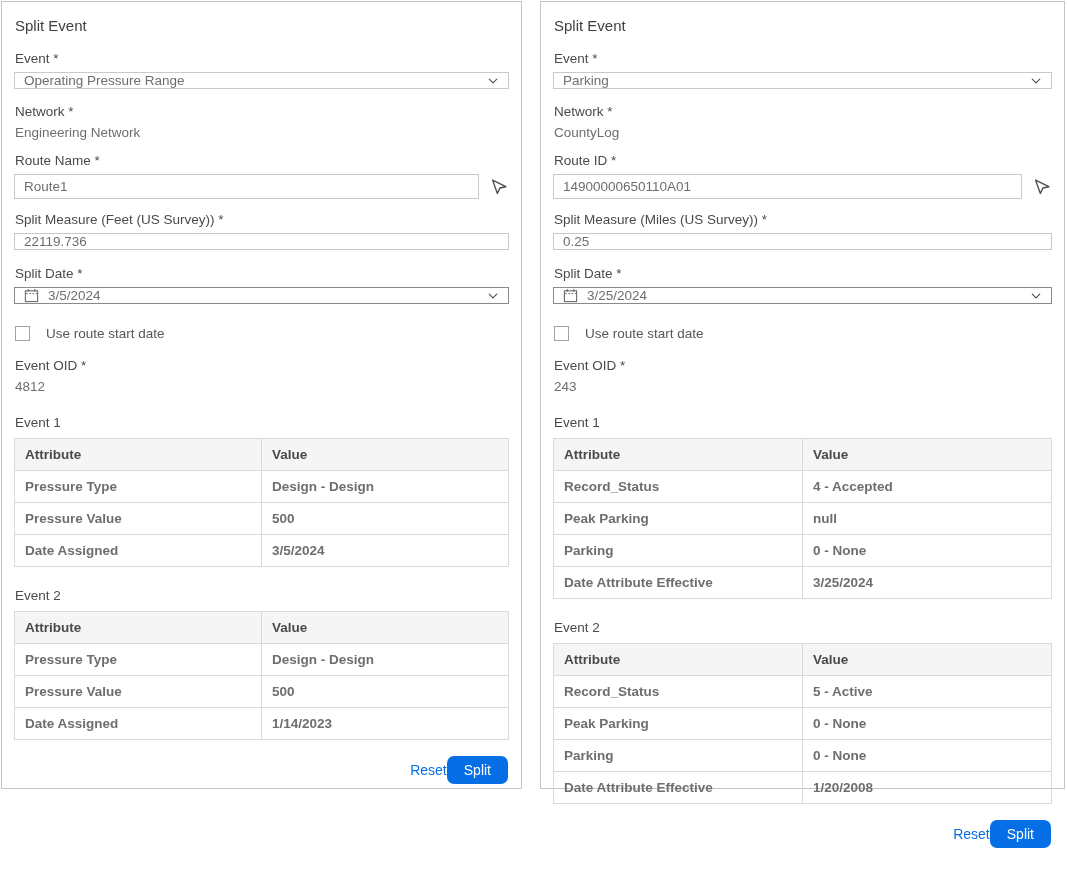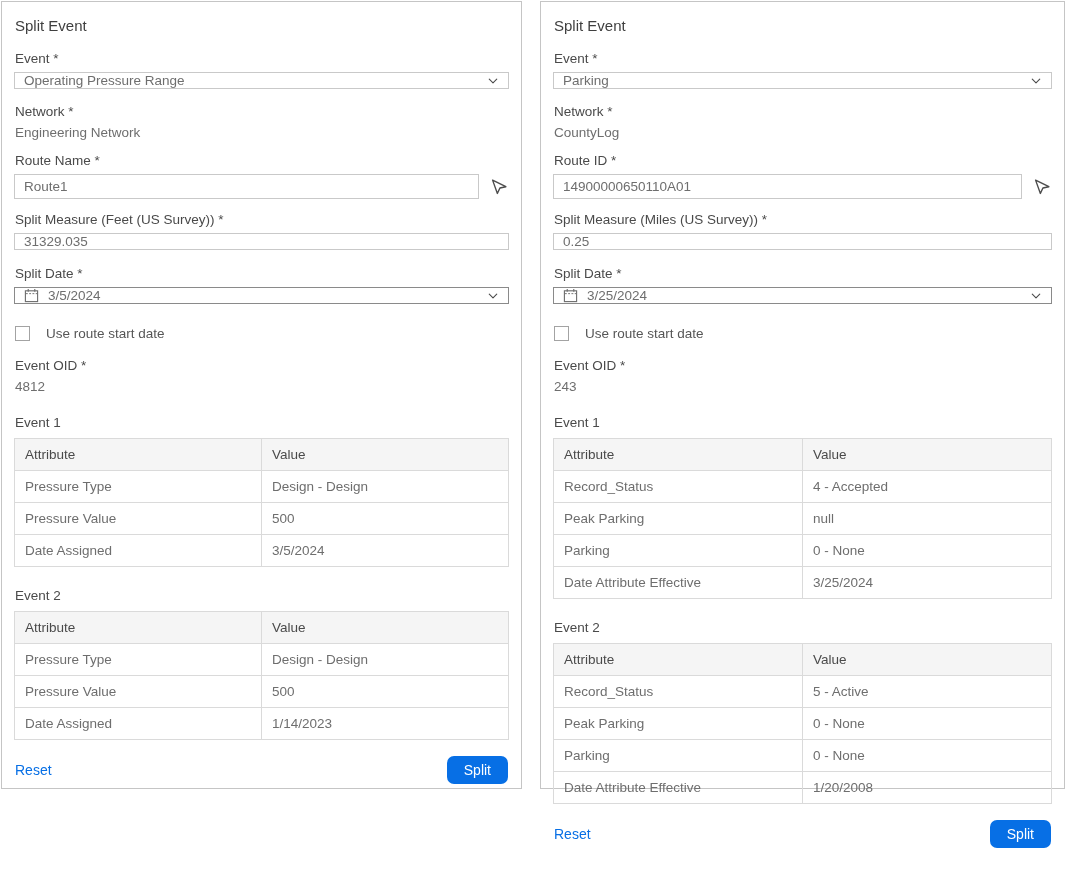"31329.035" span { text: 31329.035 -> 22119.736 }
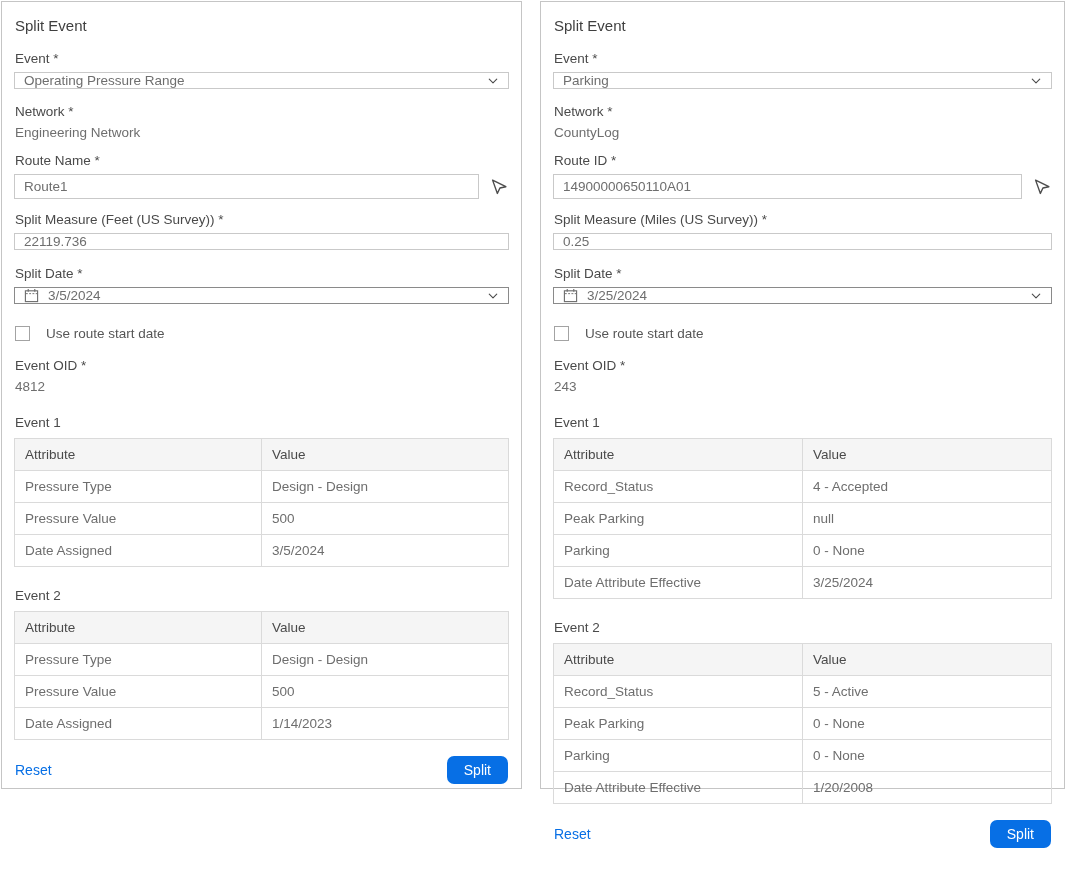"Attribute" .kv th, .kv td { font-weight: 400 -> 700 }
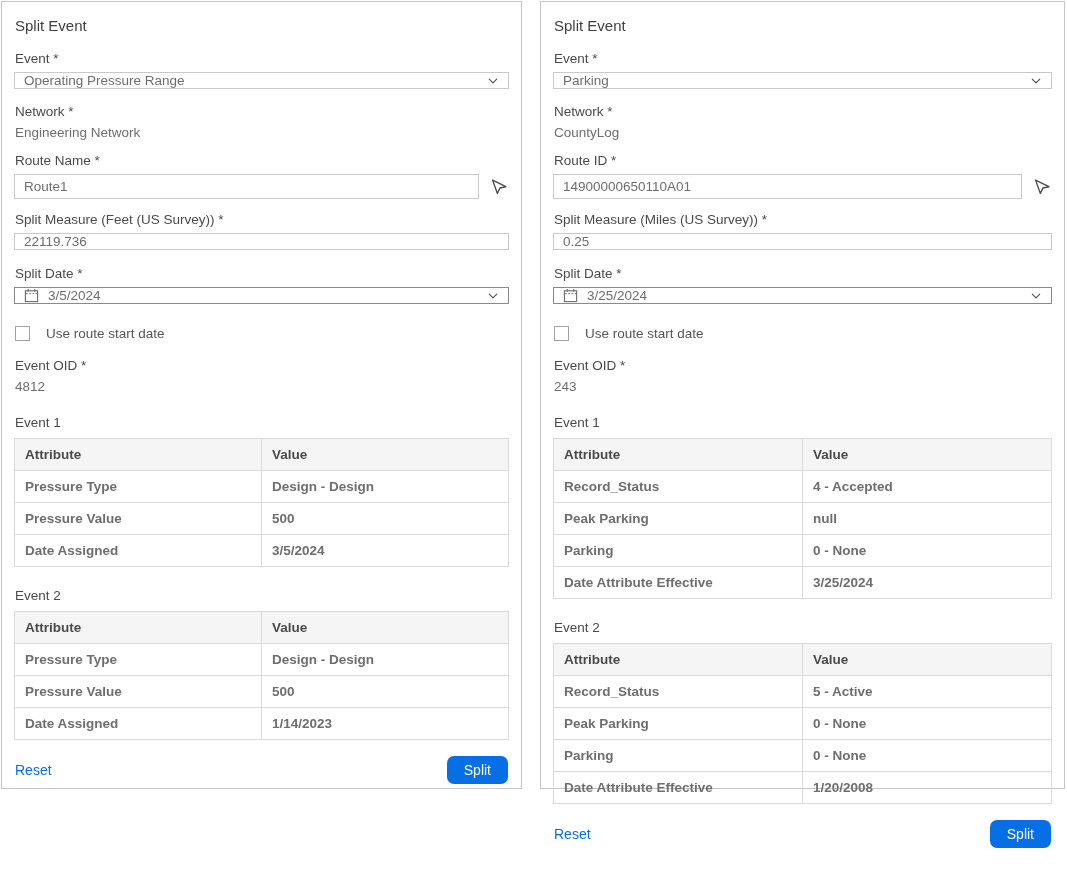"Reset" .footer { justify-content: space-between -> flex-end; margin-left: none -> 8px }
